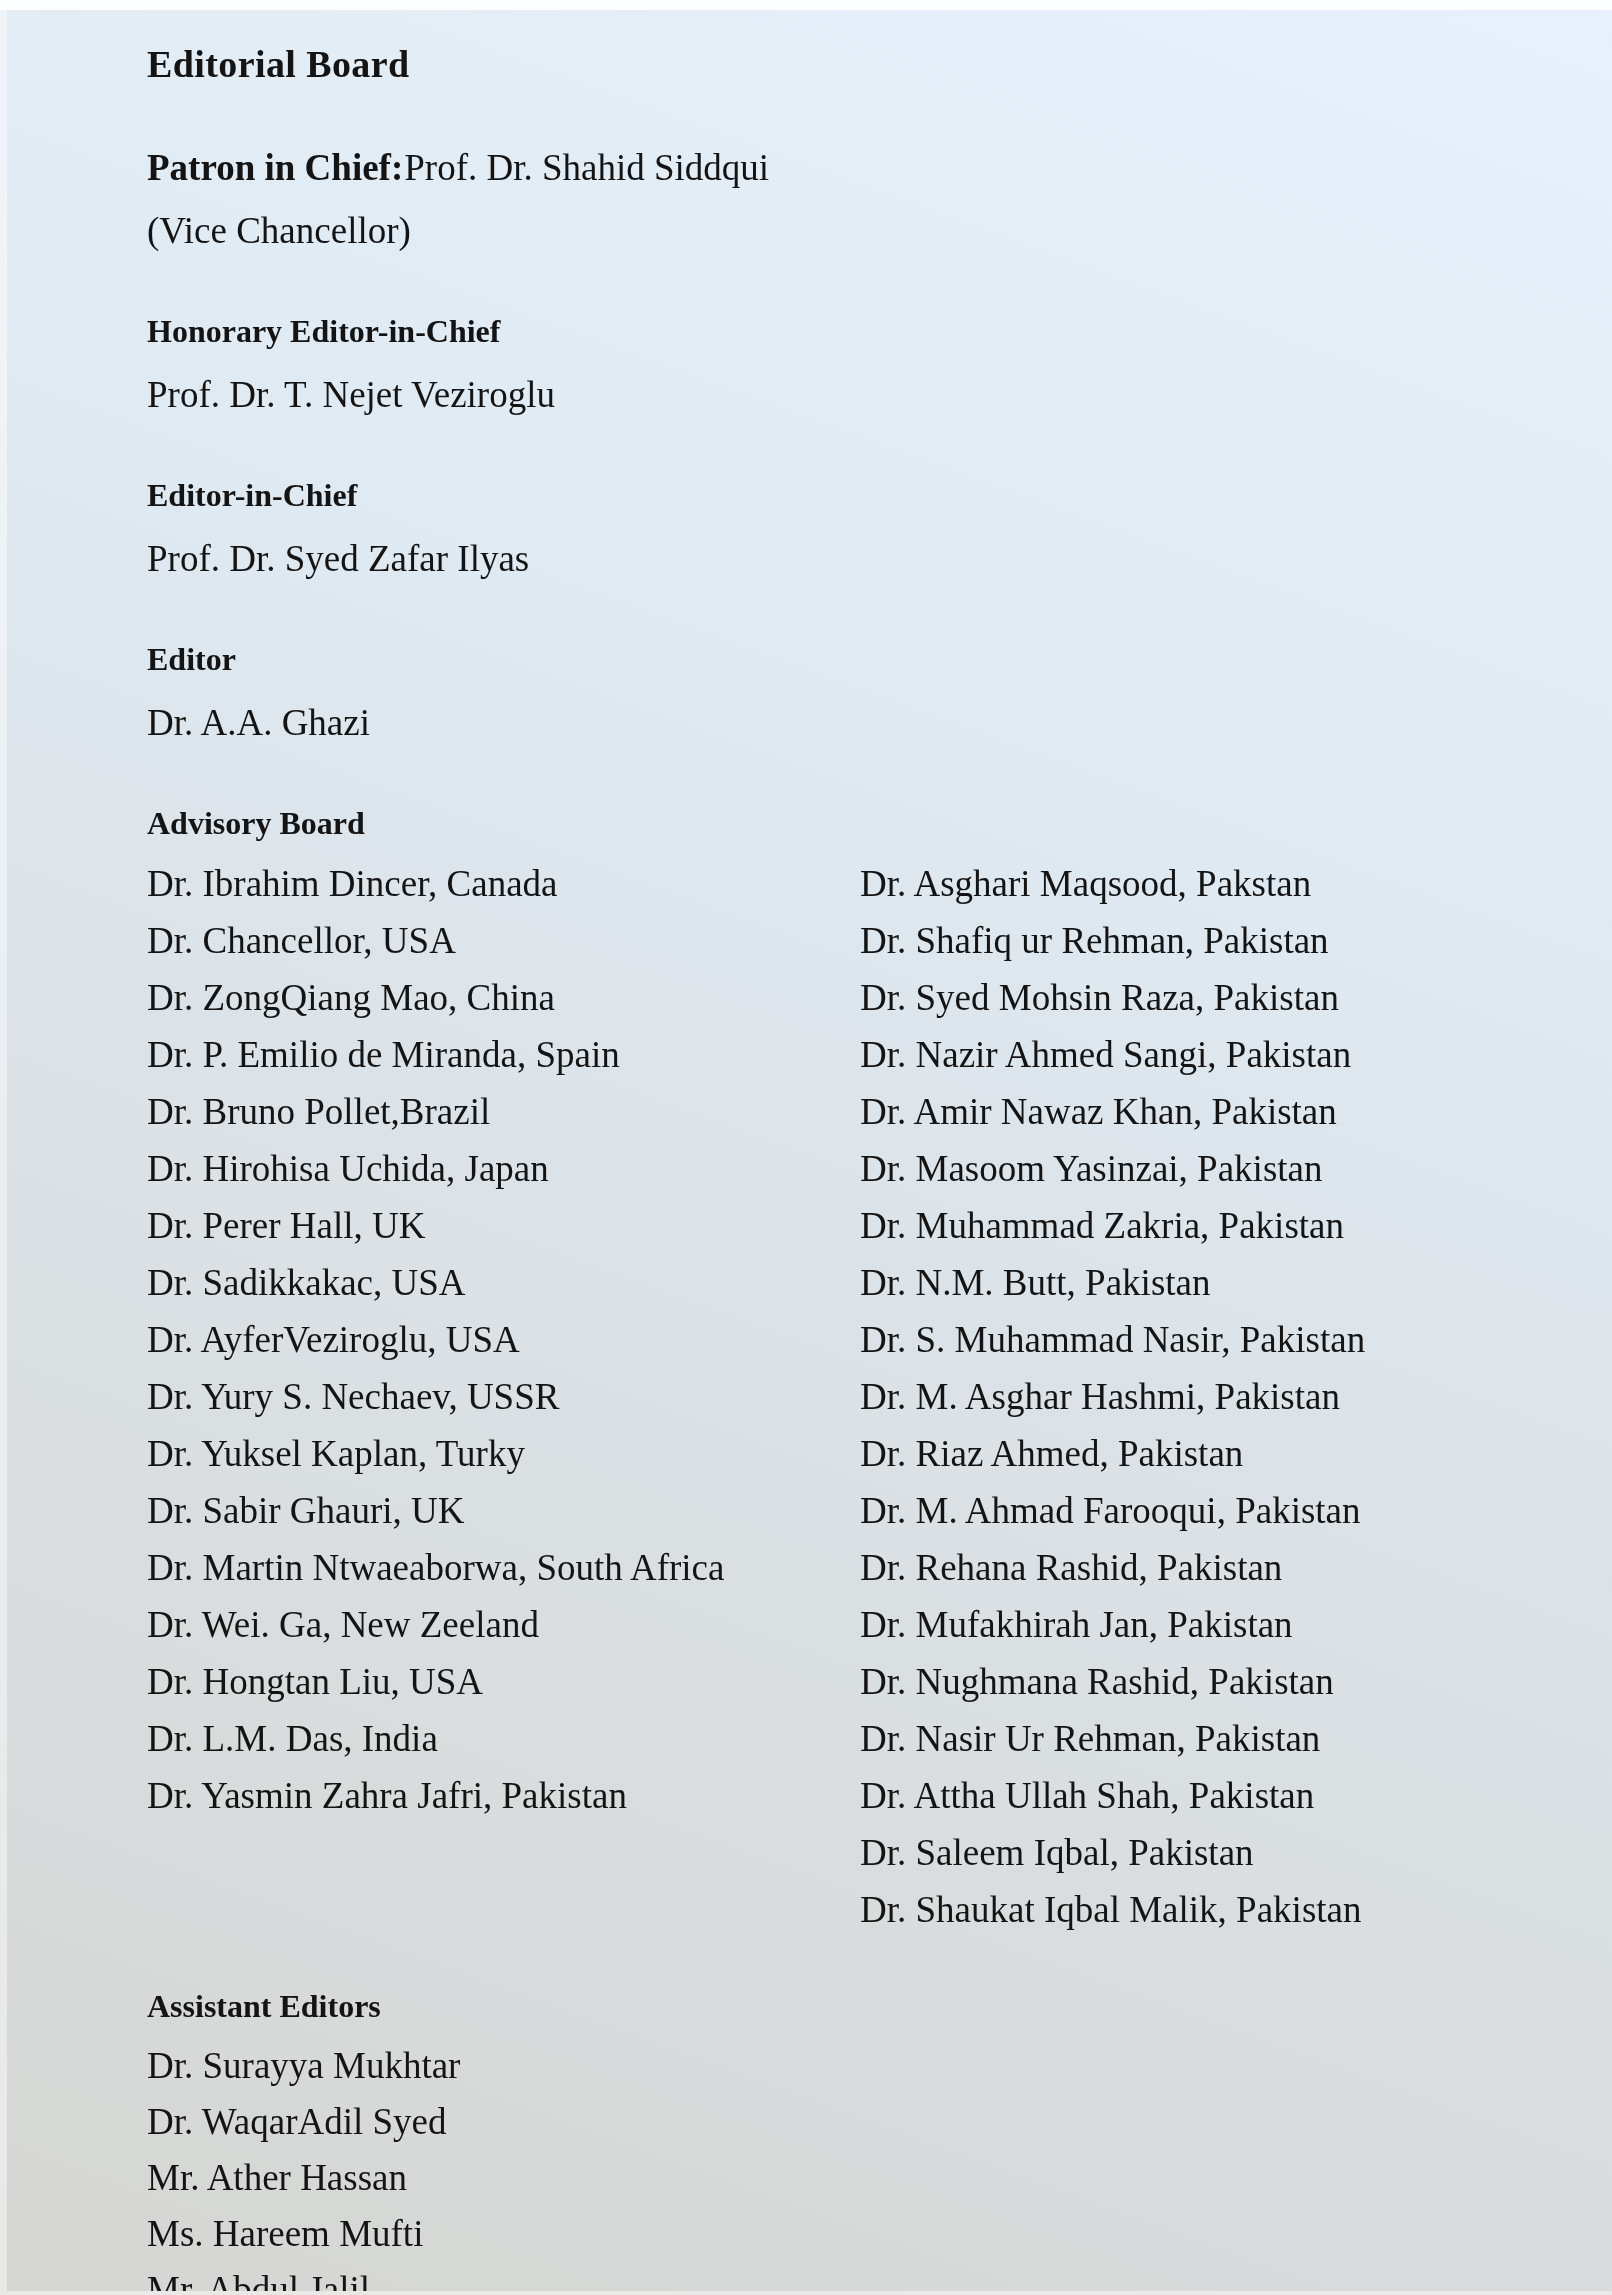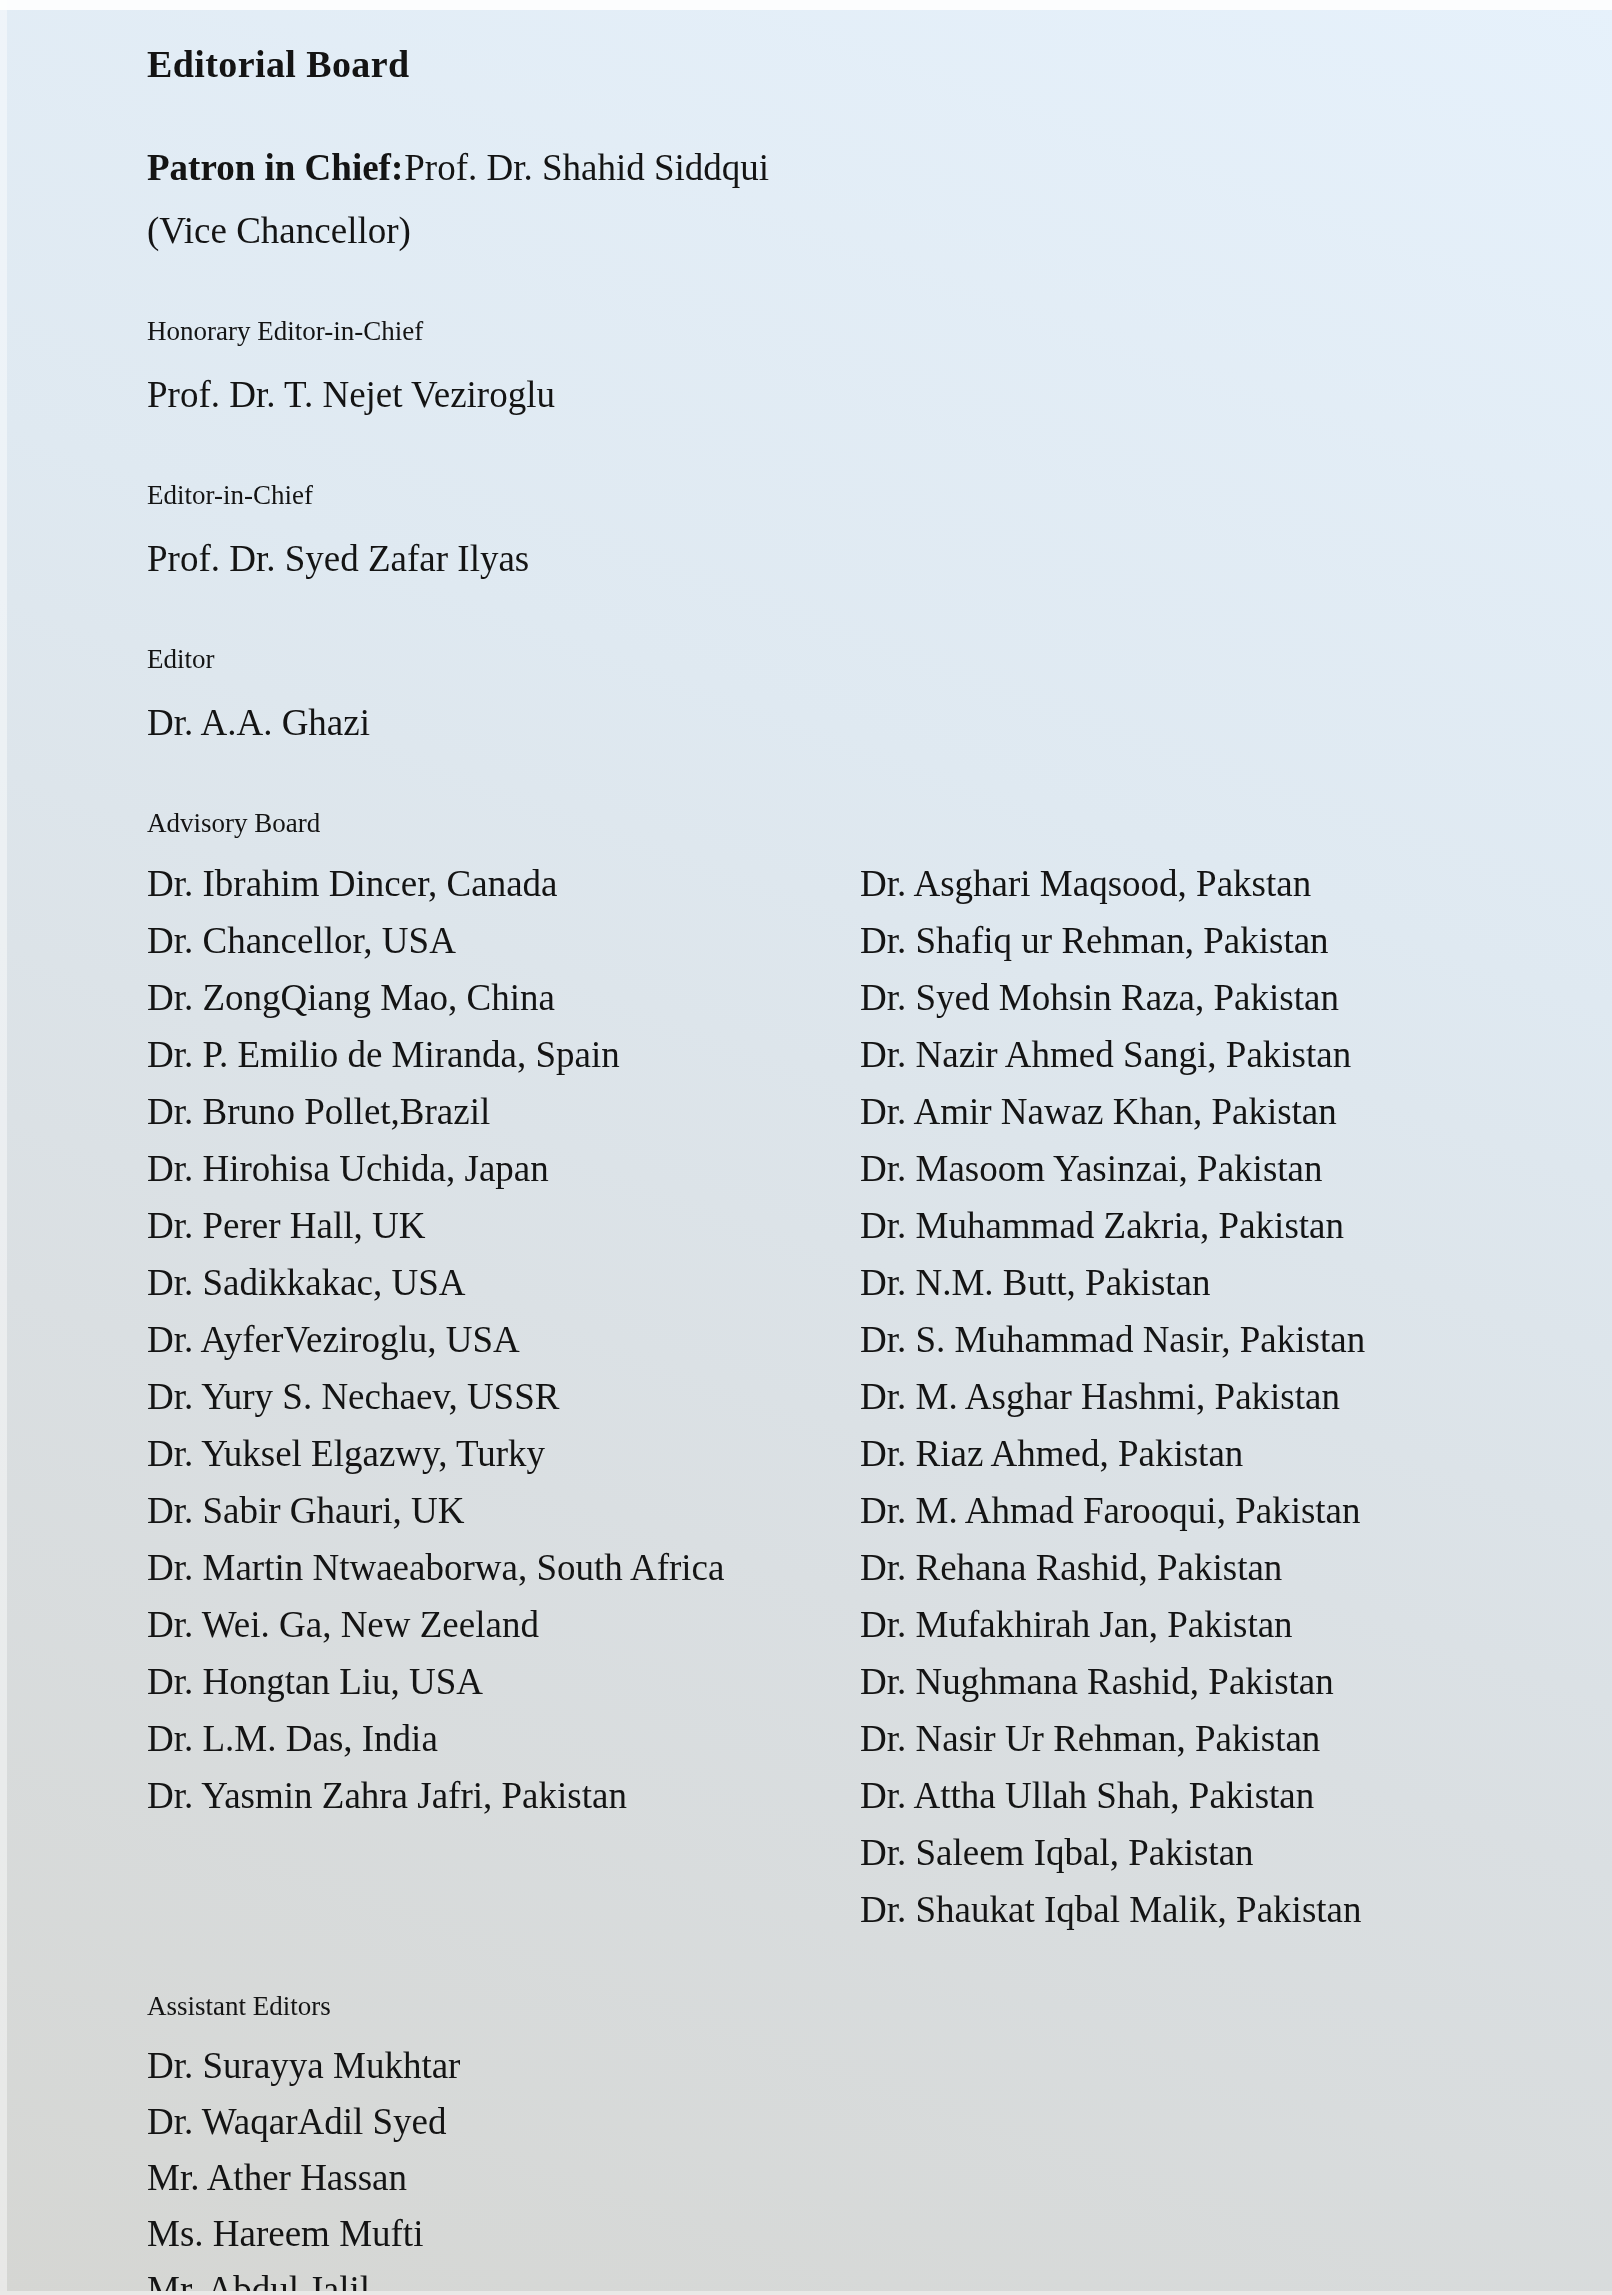"Honorary Editor-in-Chief" .heading { font-size: 27px -> 32px; font-weight: normal -> bold }
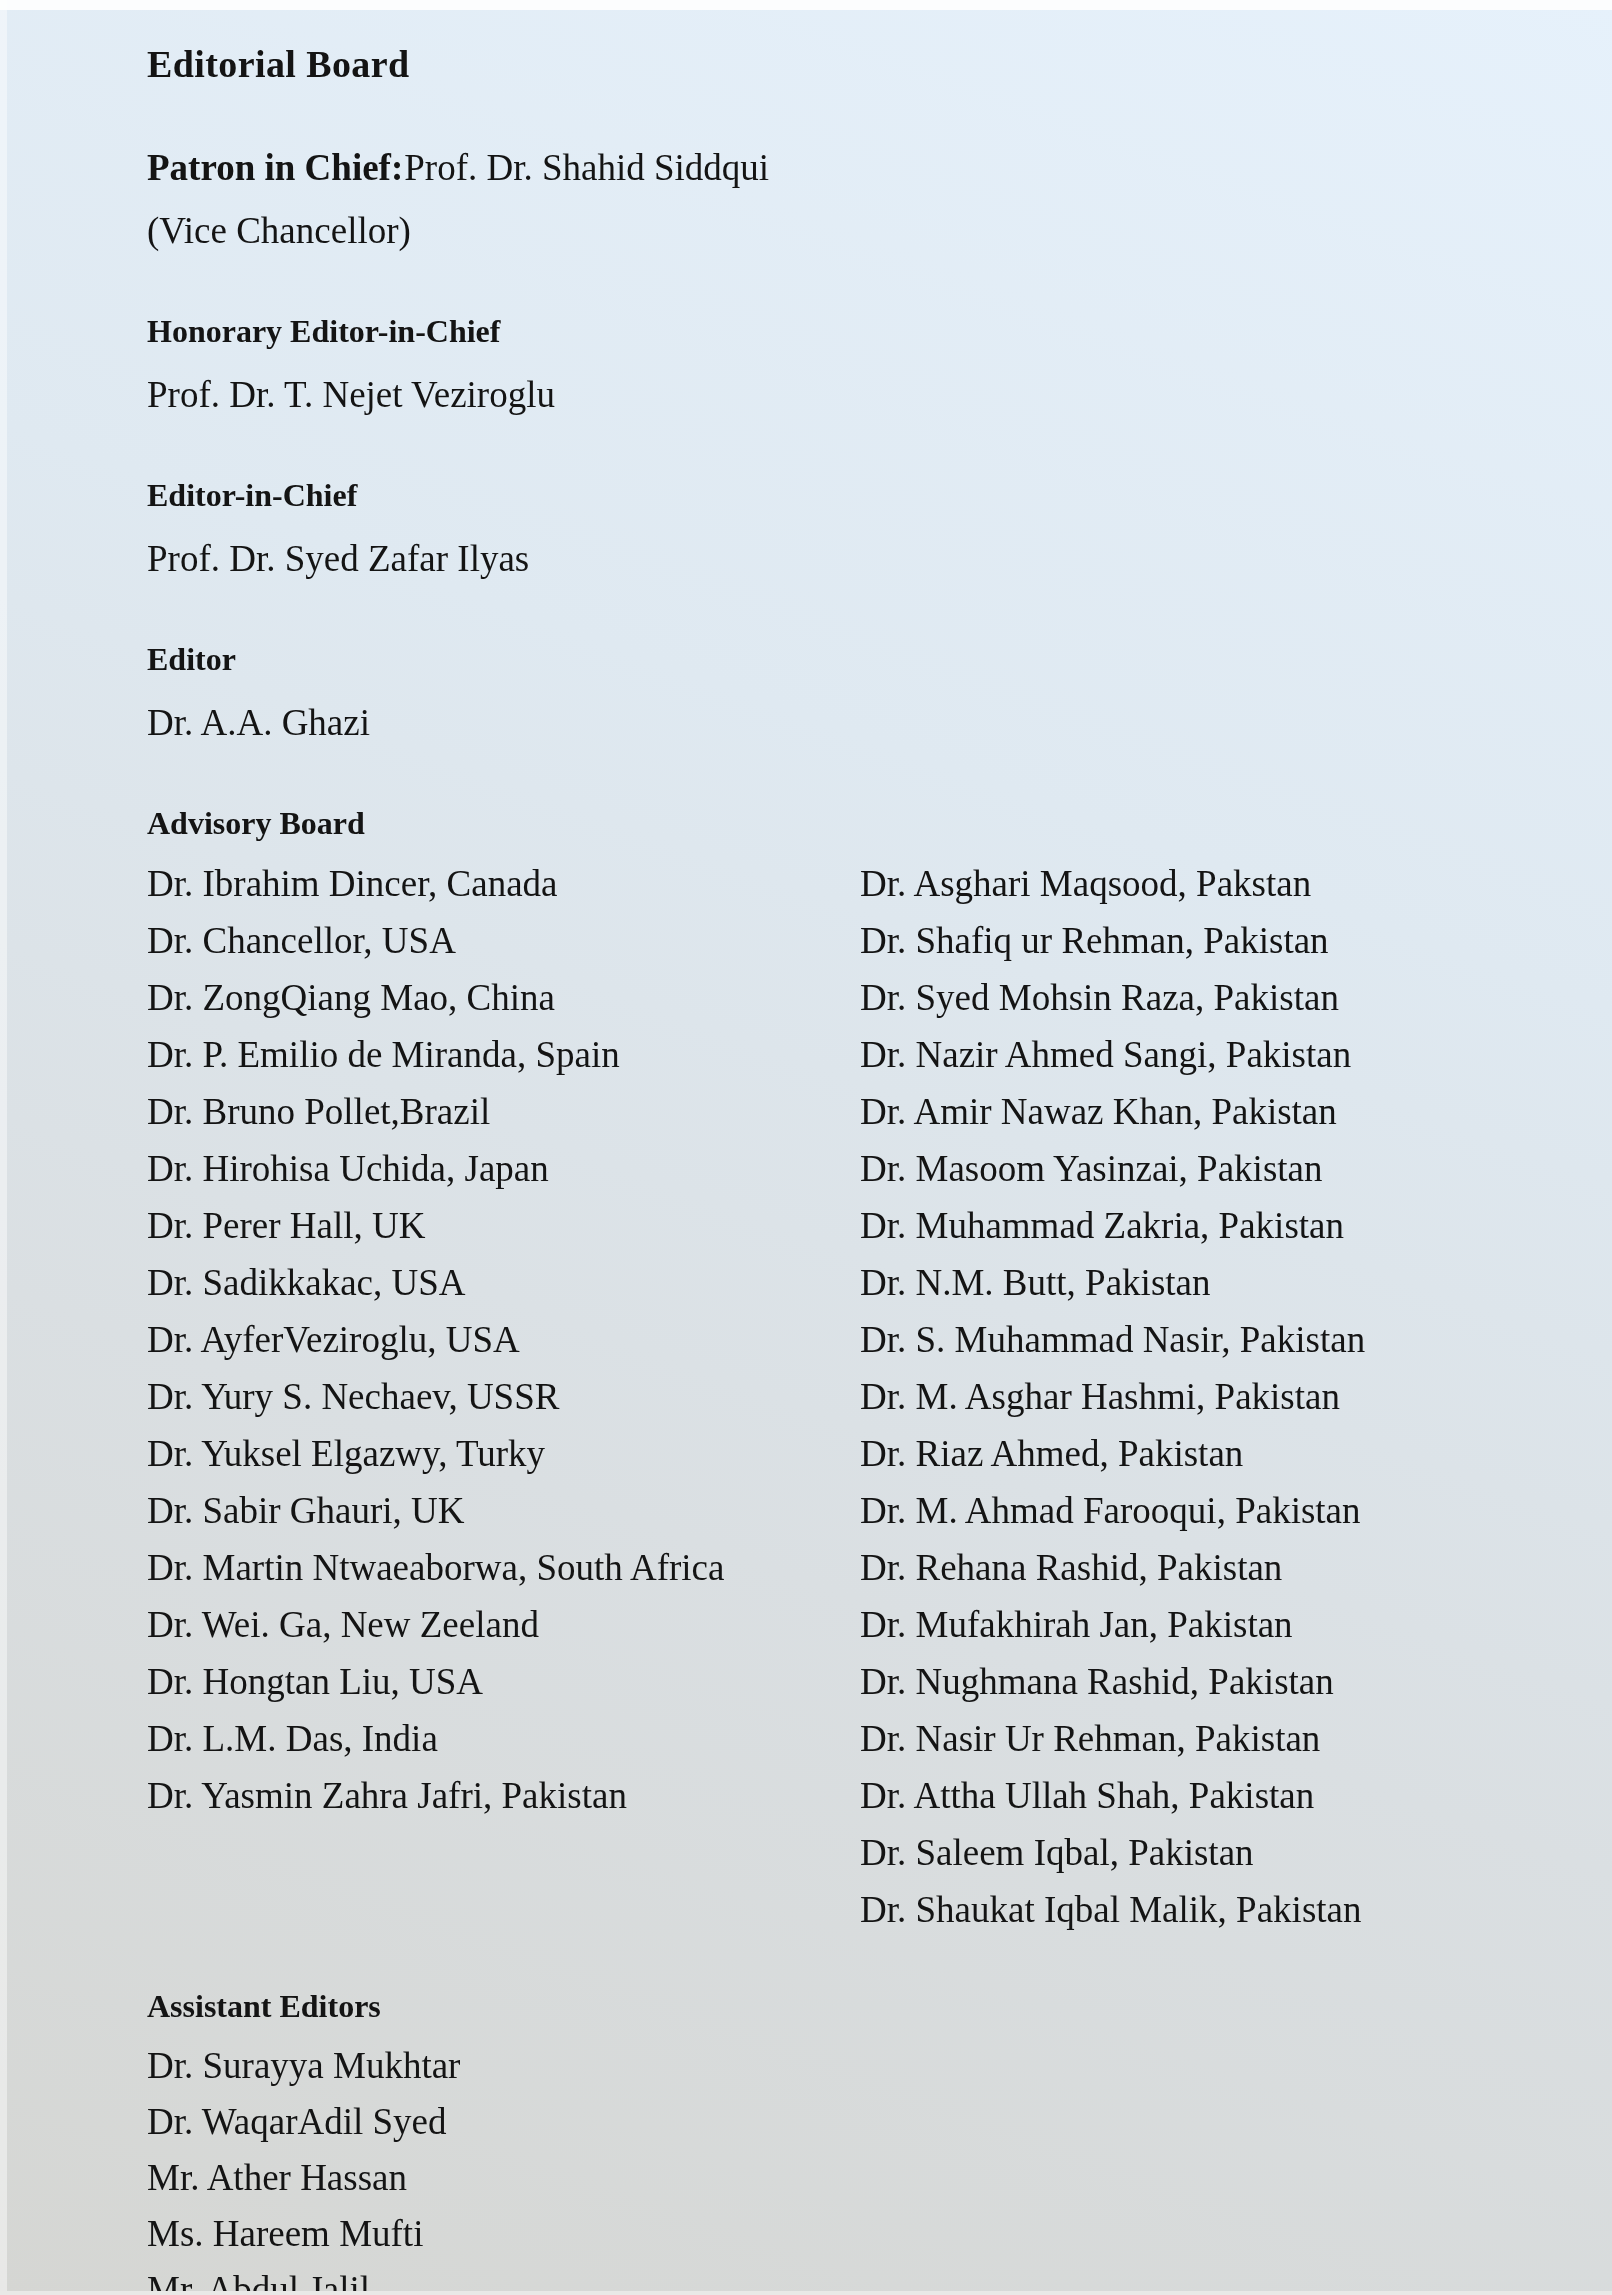"Dr. Yuksel Elgazwy, Turky" div.adv-item { text: Elgazwy -> Kaplan }
